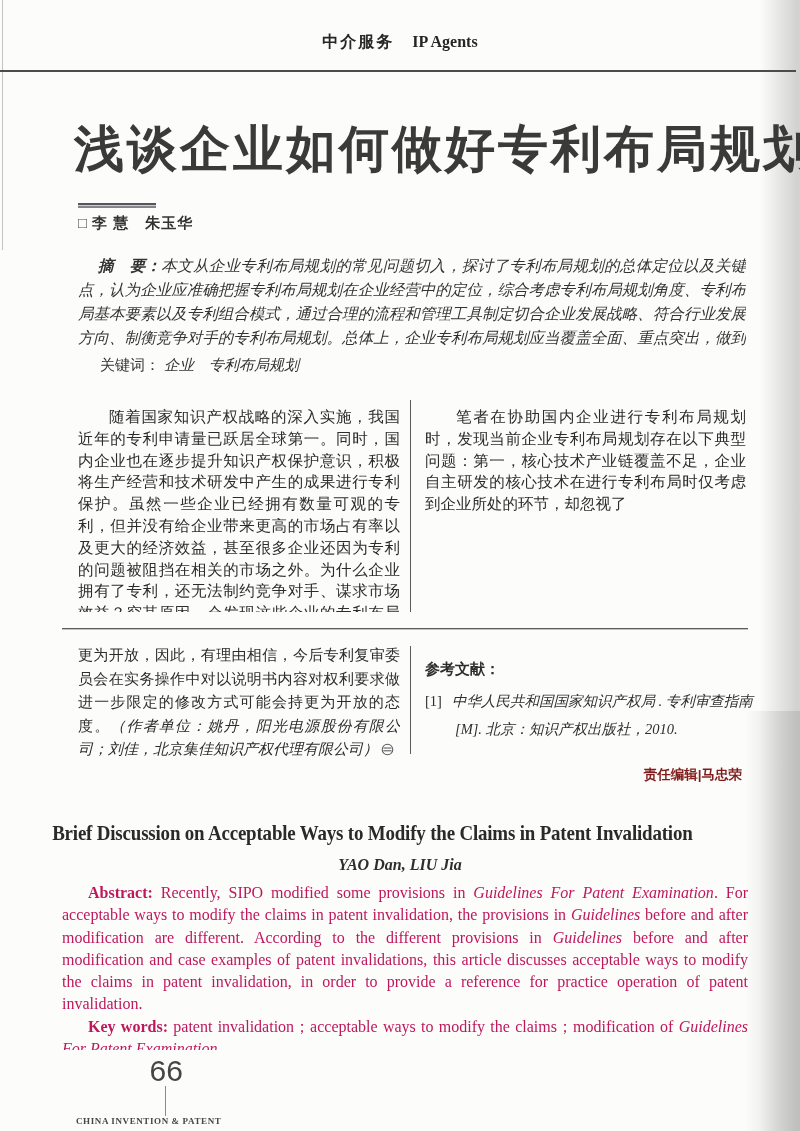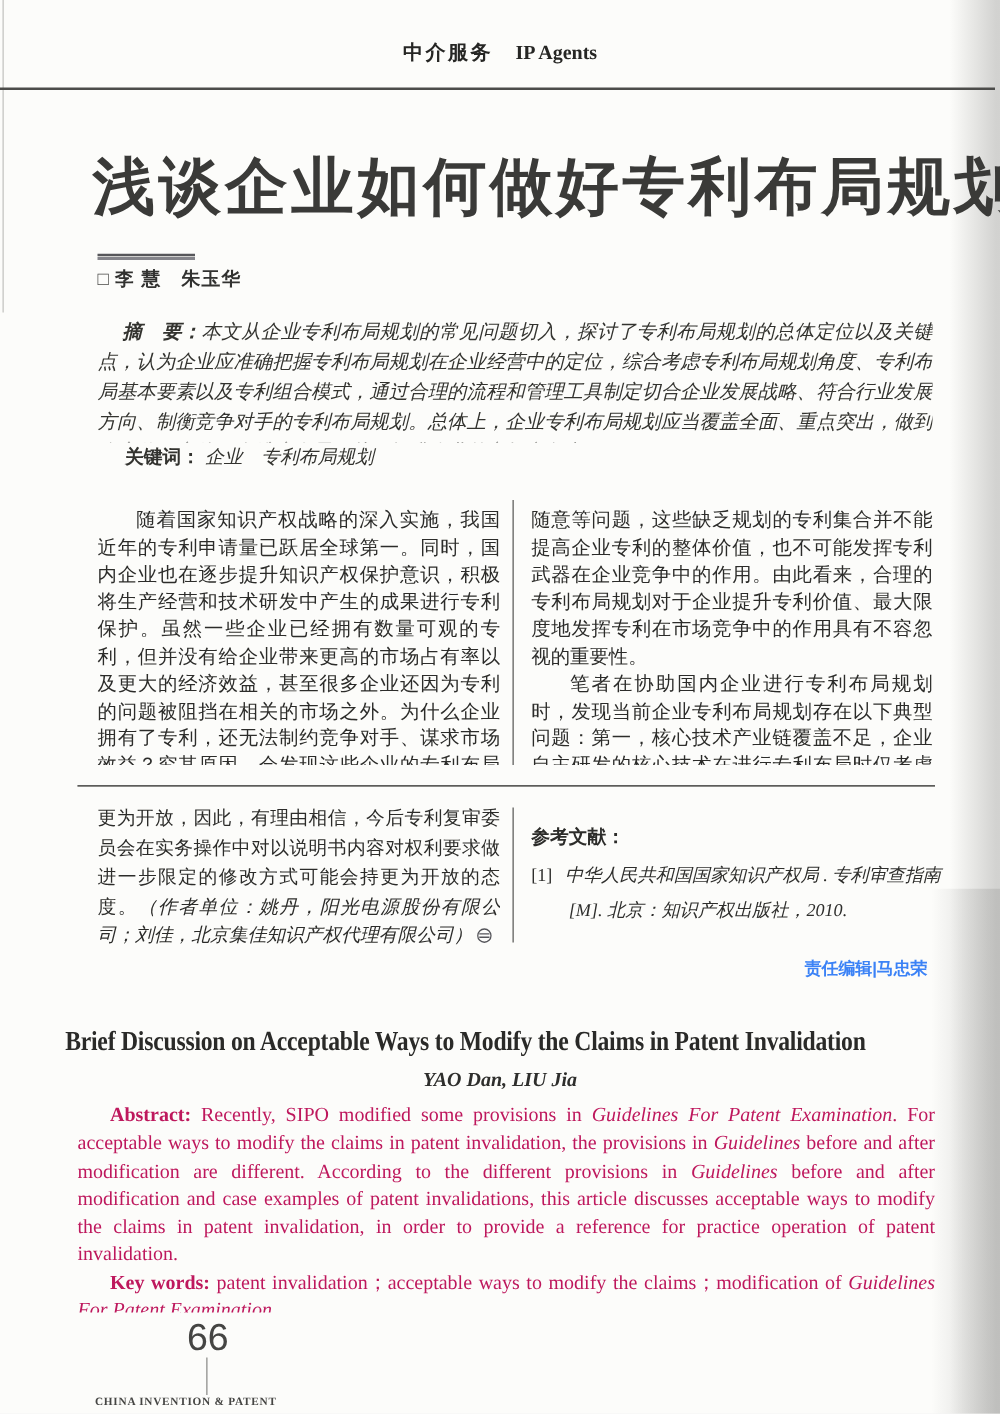"关键词：" .keywords .label { font-weight: bold -> normal }
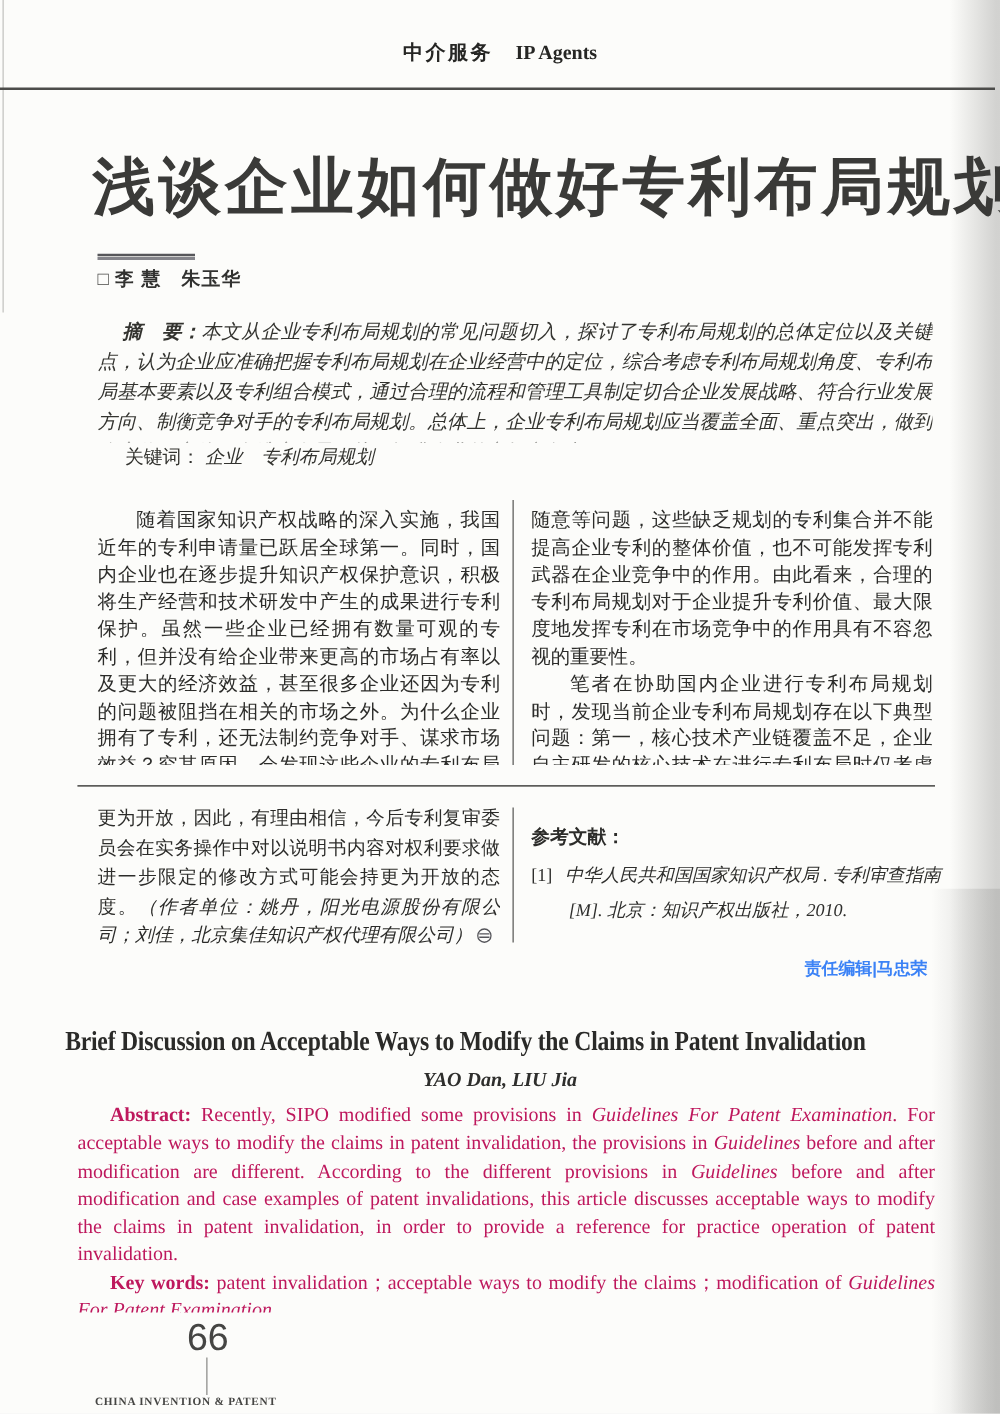"随意等问题，这些缺乏规划的专利集合并不能提高企业专利的整体价值，也不可能发挥专利" p.cont { html: <p>随意等问题，这些缺乏规划的专利集合并不能提高企业专利的整体价值，也不可能发挥专利武器在企业竞争中的作用。由此看来，合理的专利布局规划对于企业提升专利价值、最大限度地发挥专利在市场竞争中的作用具有不容忽视的重要性。</p> -> none }
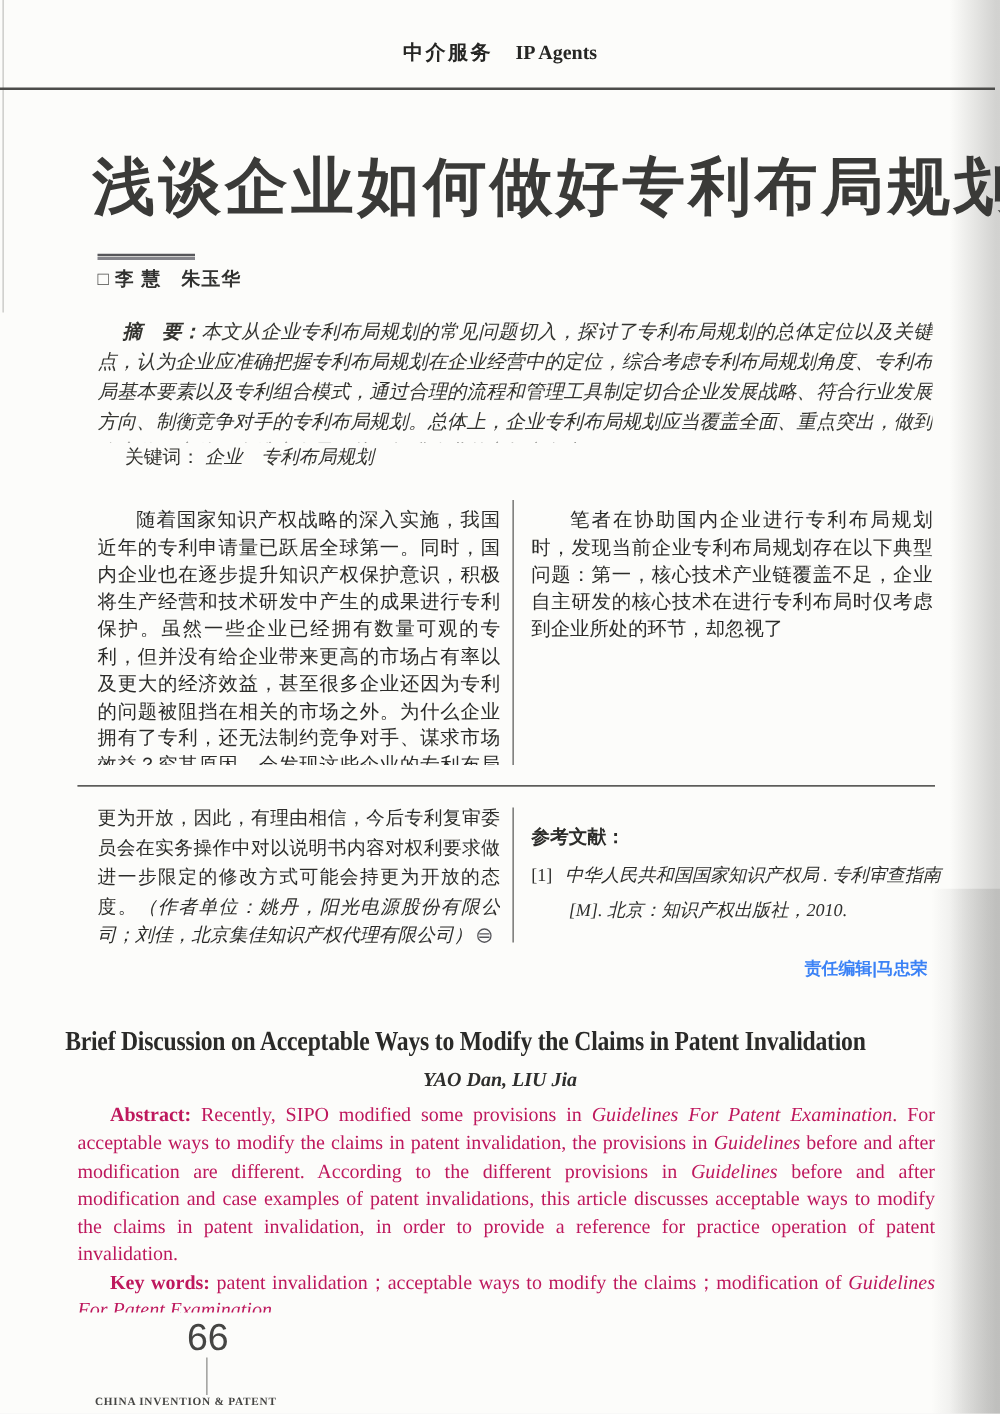"责任编辑|马忠荣" .editor-credit { color: #3b82f6 -> #7f1d1d }
